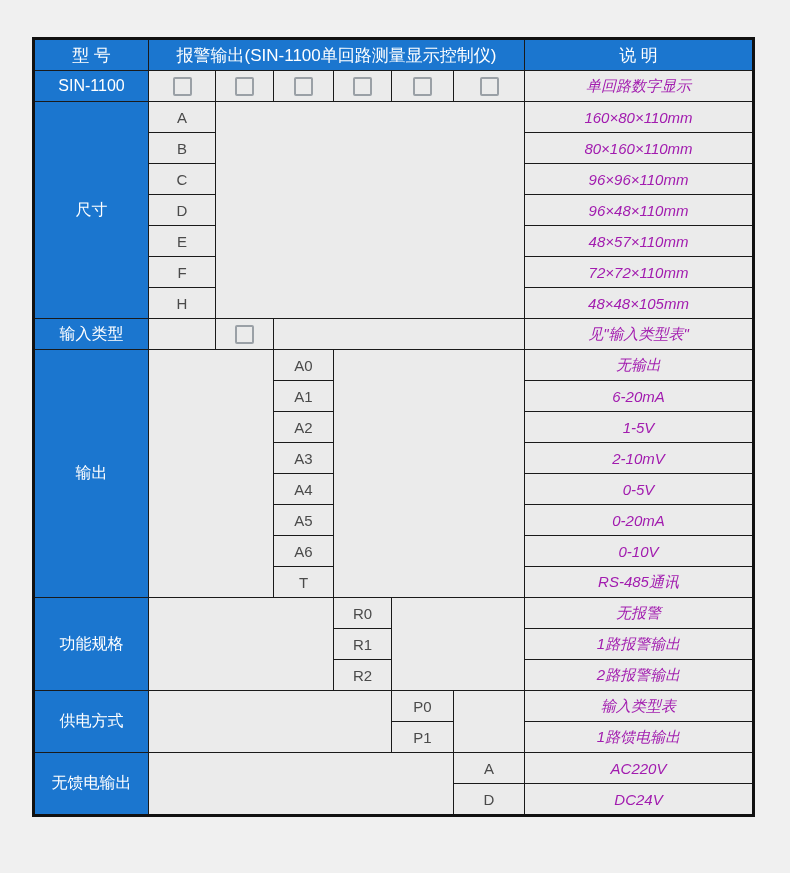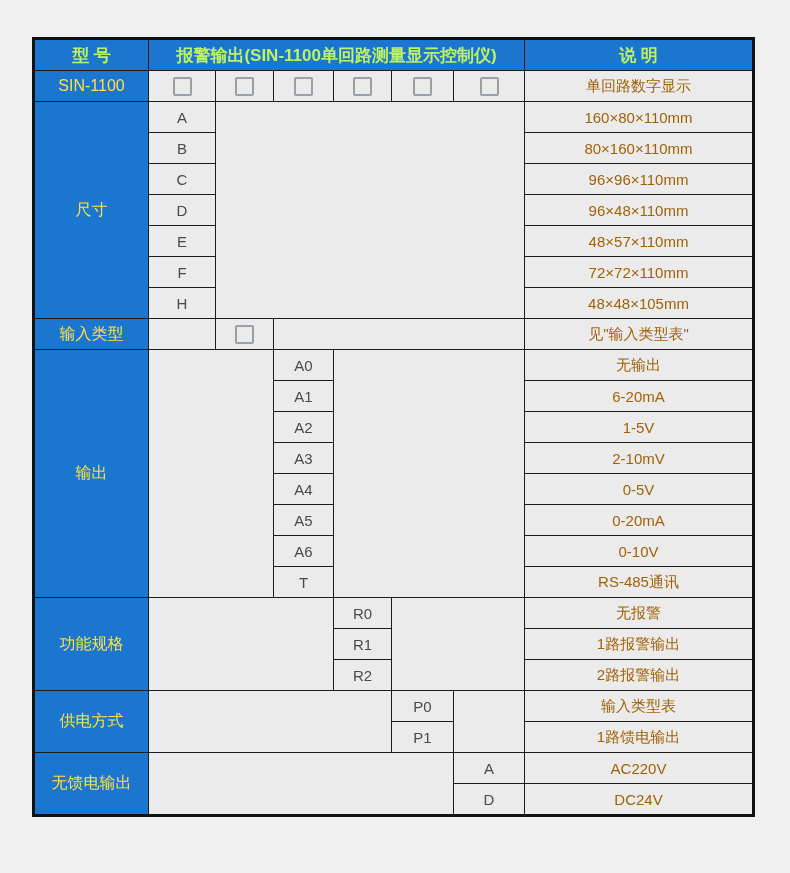"型 号" th { color: #bef264 -> #ffffff; font-weight: 700 -> 400 }
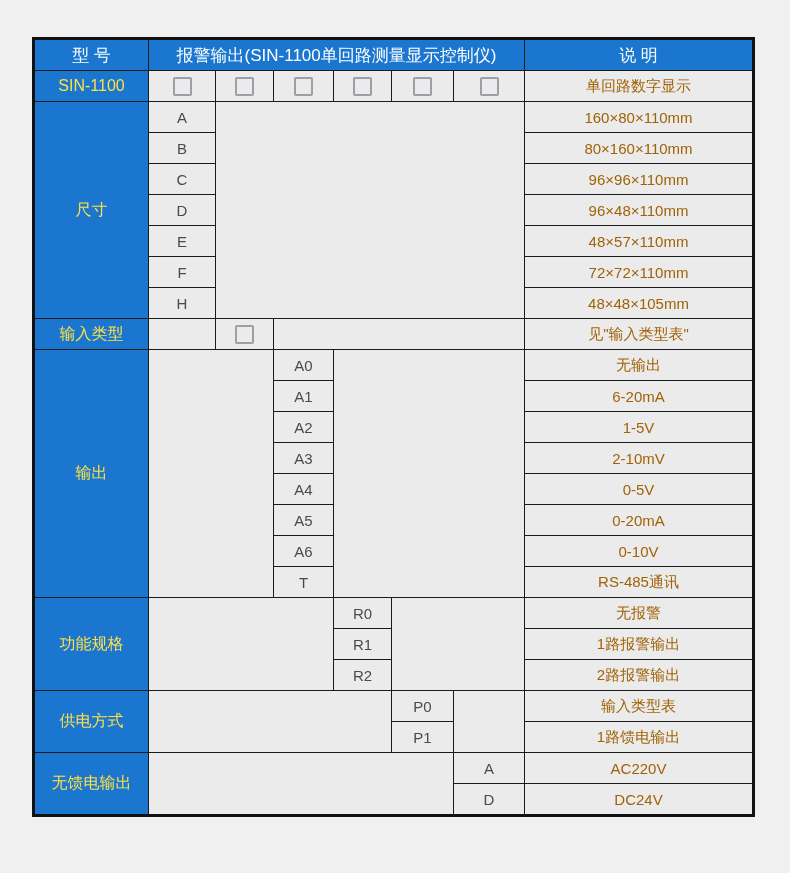"SIN-1100" td.blue { color: #fde047 -> #ffffff }
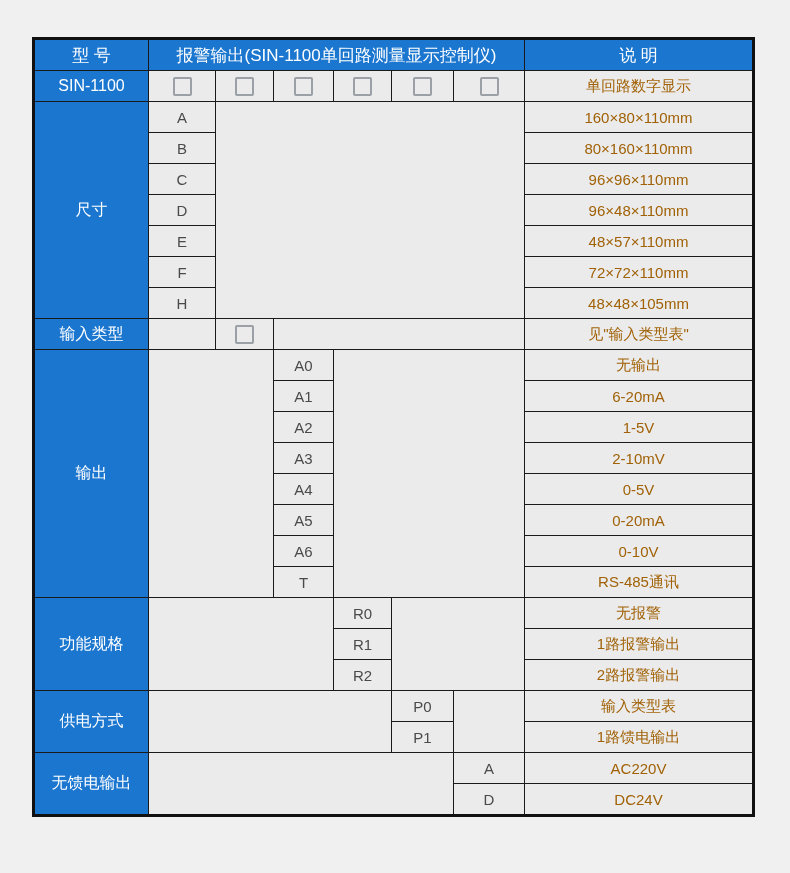"单回路数字显示" td.desc { color: #a16207 -> #a21caf; font-style: none -> italic }
